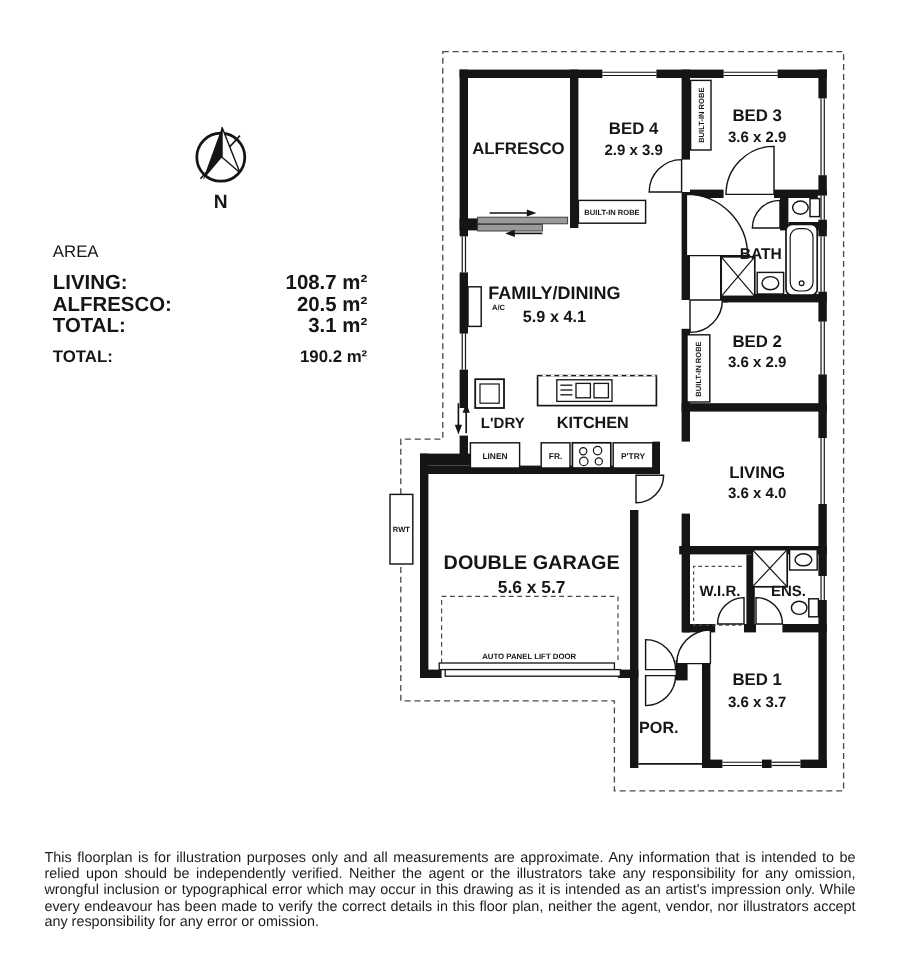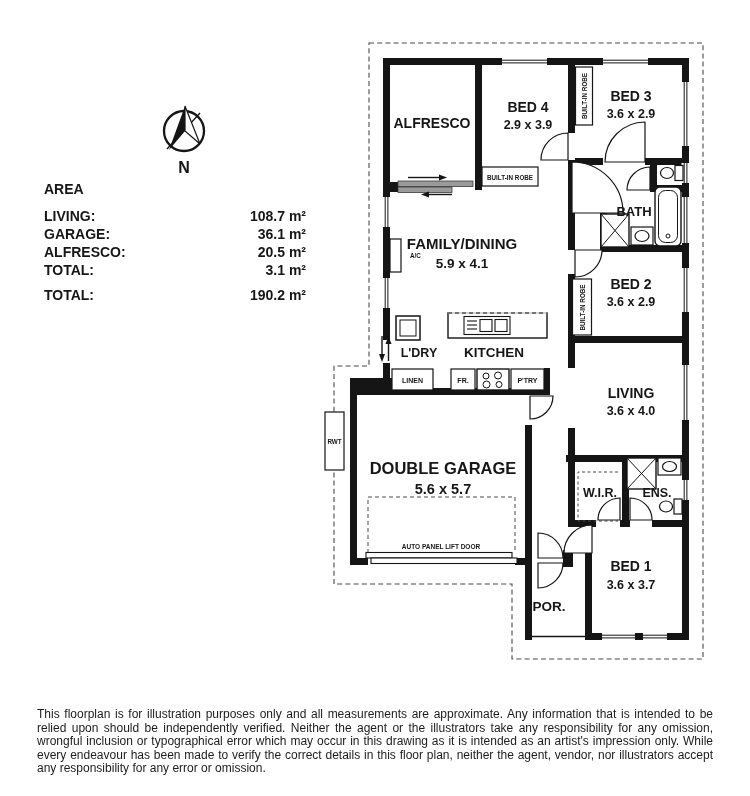"AREA" .area-title { font-weight: bold -> normal; margin-top: none -> 20px }
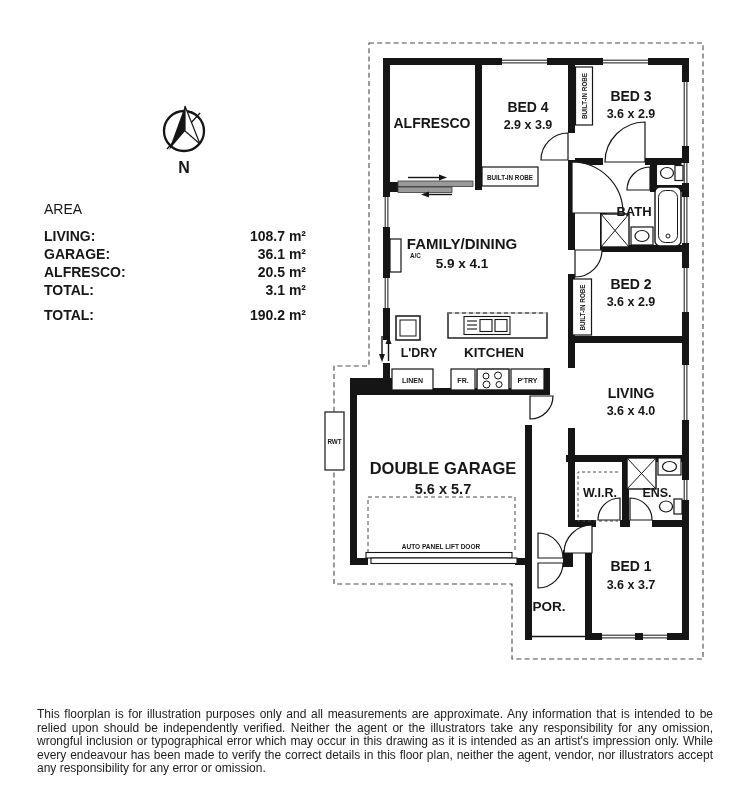"LIVING:" .area-row { font-size: 14px -> 17px }
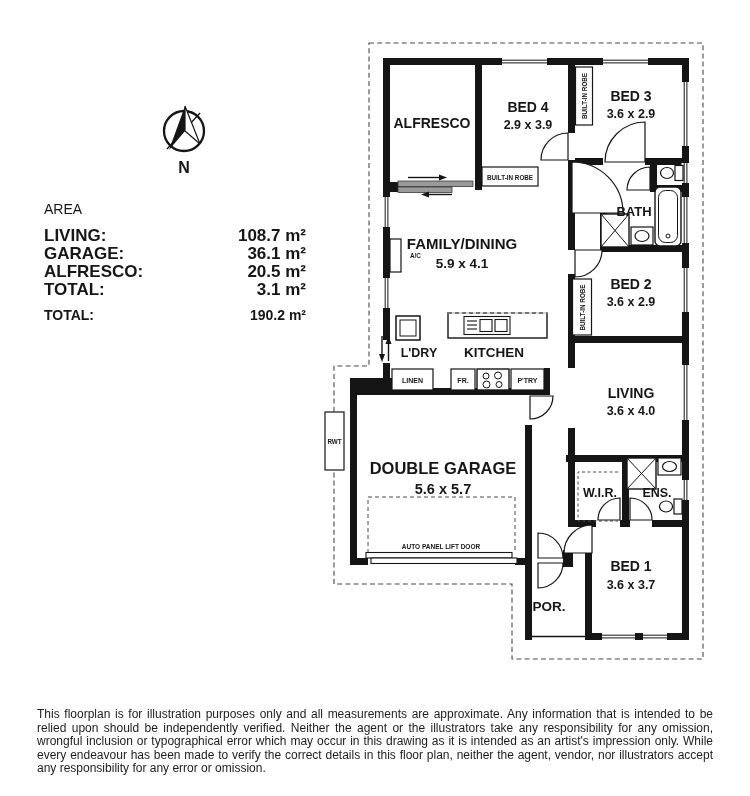"GARAGE:" div.area-row { html: <div> <span>GARAGE:</span> <span>36.1 m²</span> </div> -> none }
